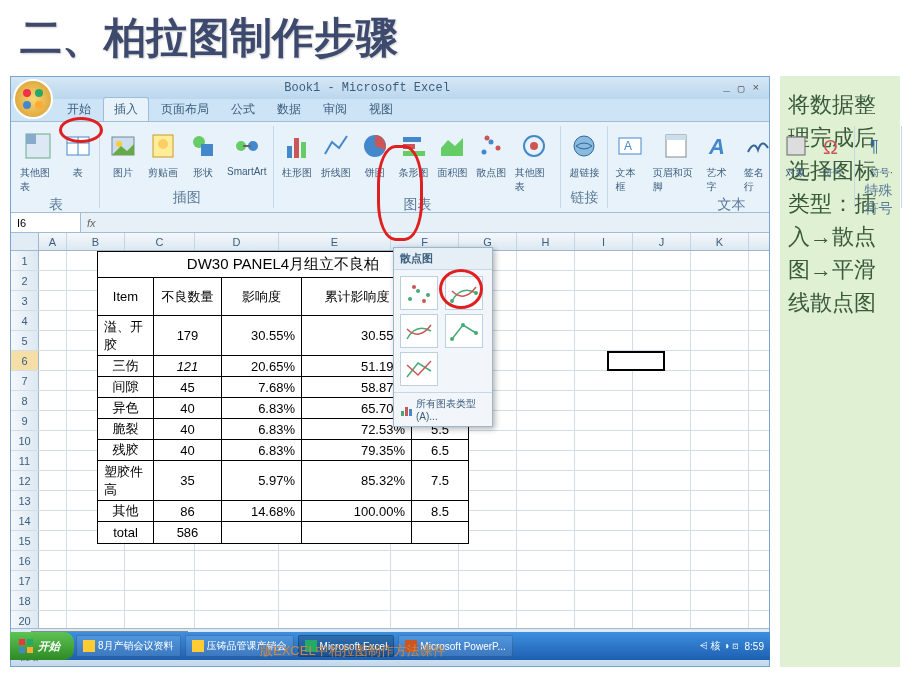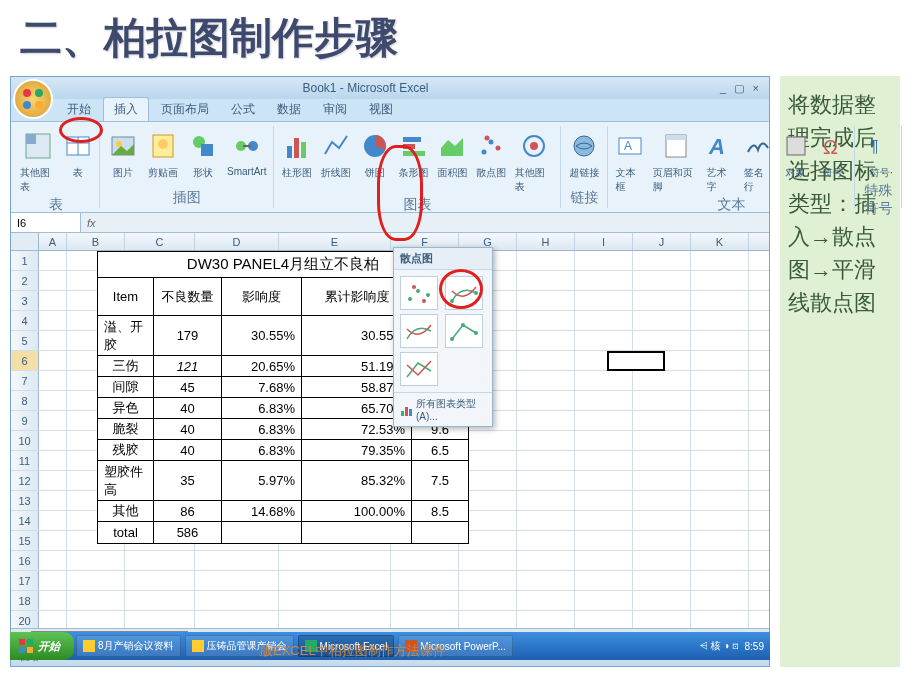"Book1 - Microsoft Excel" .title-bar { font-family: none -> Liberation Mono, monospace }
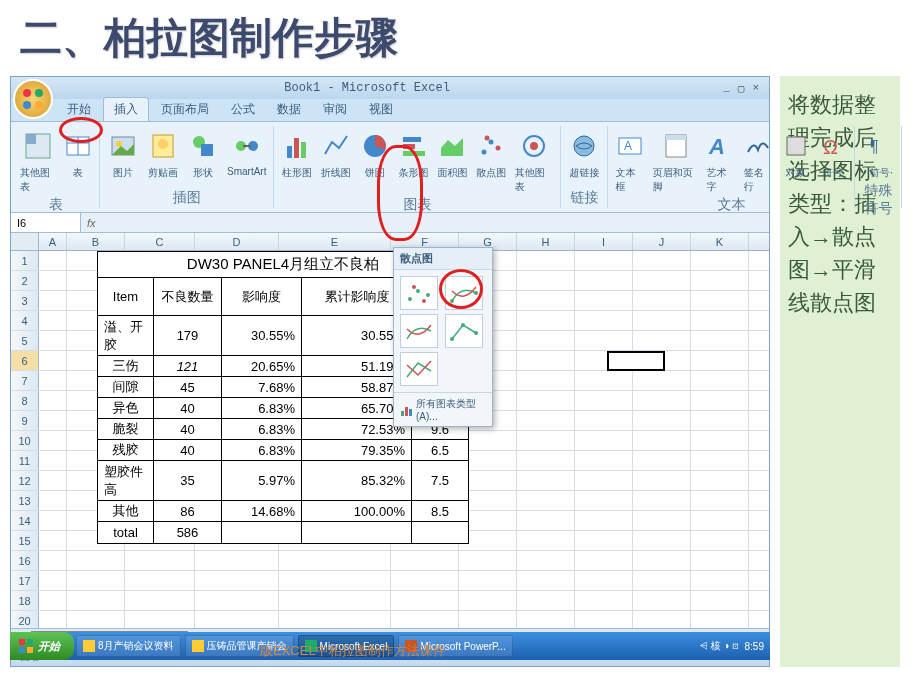"9.6" div.dt-cell { text: 9.6 -> 5.5 }
